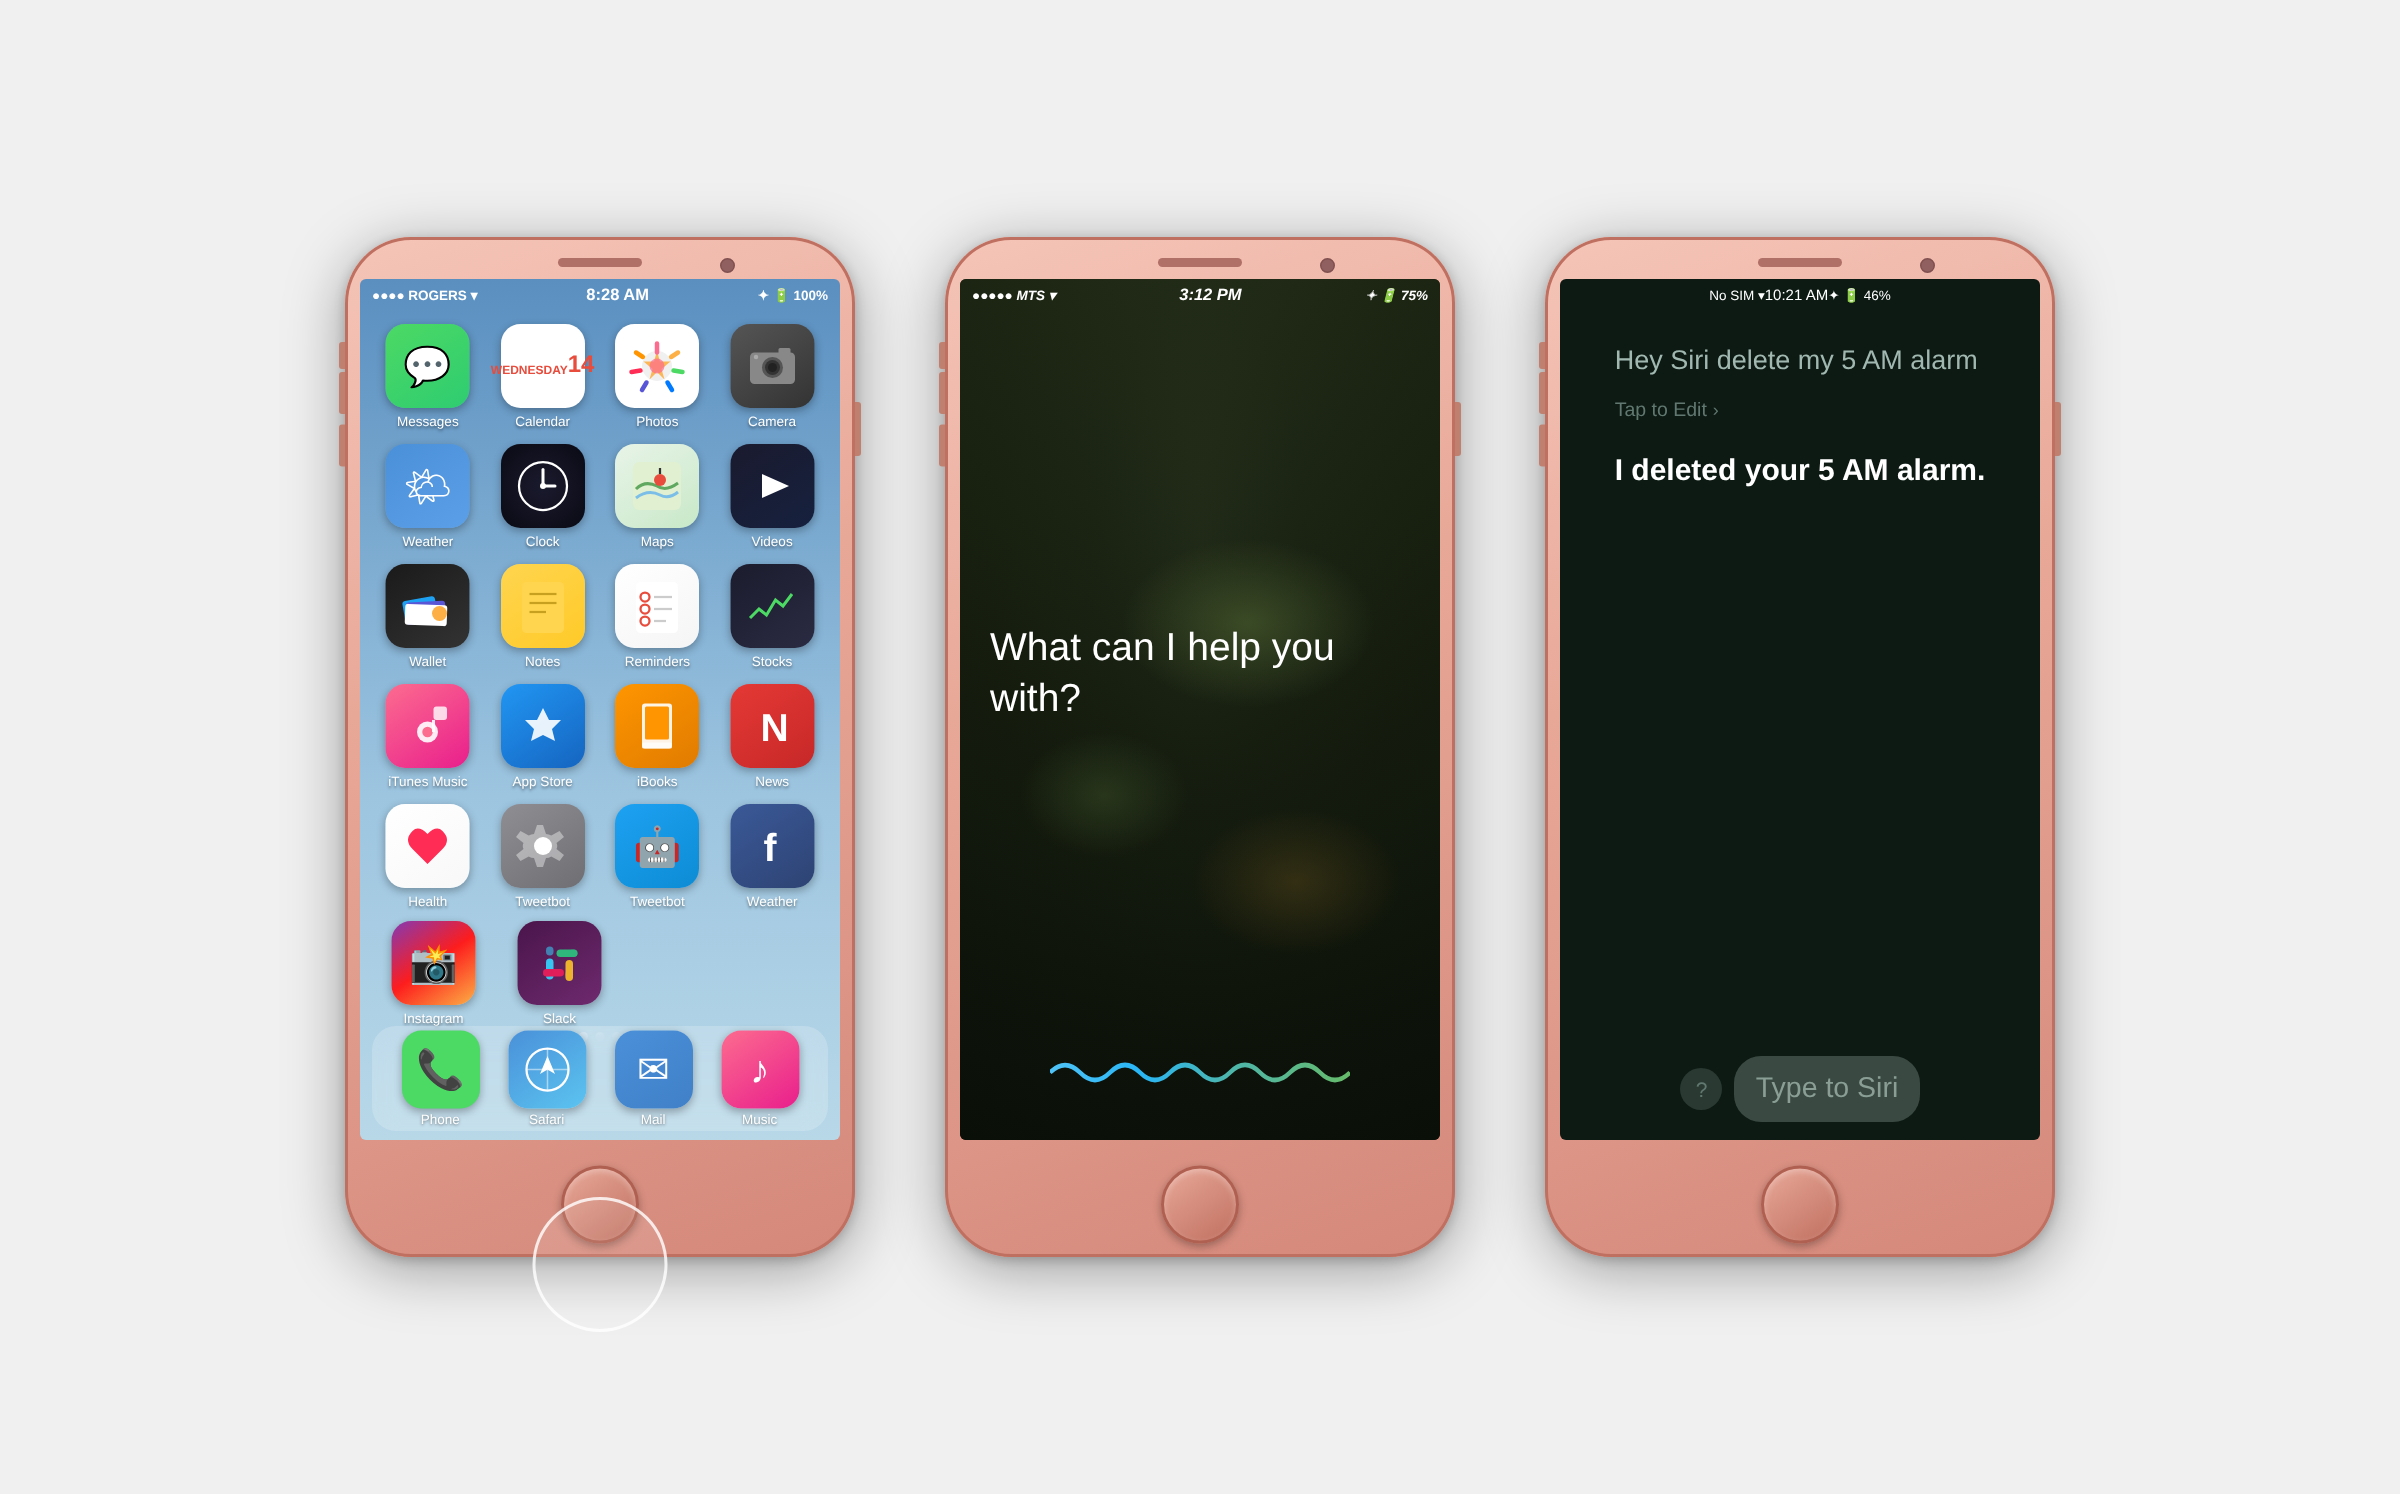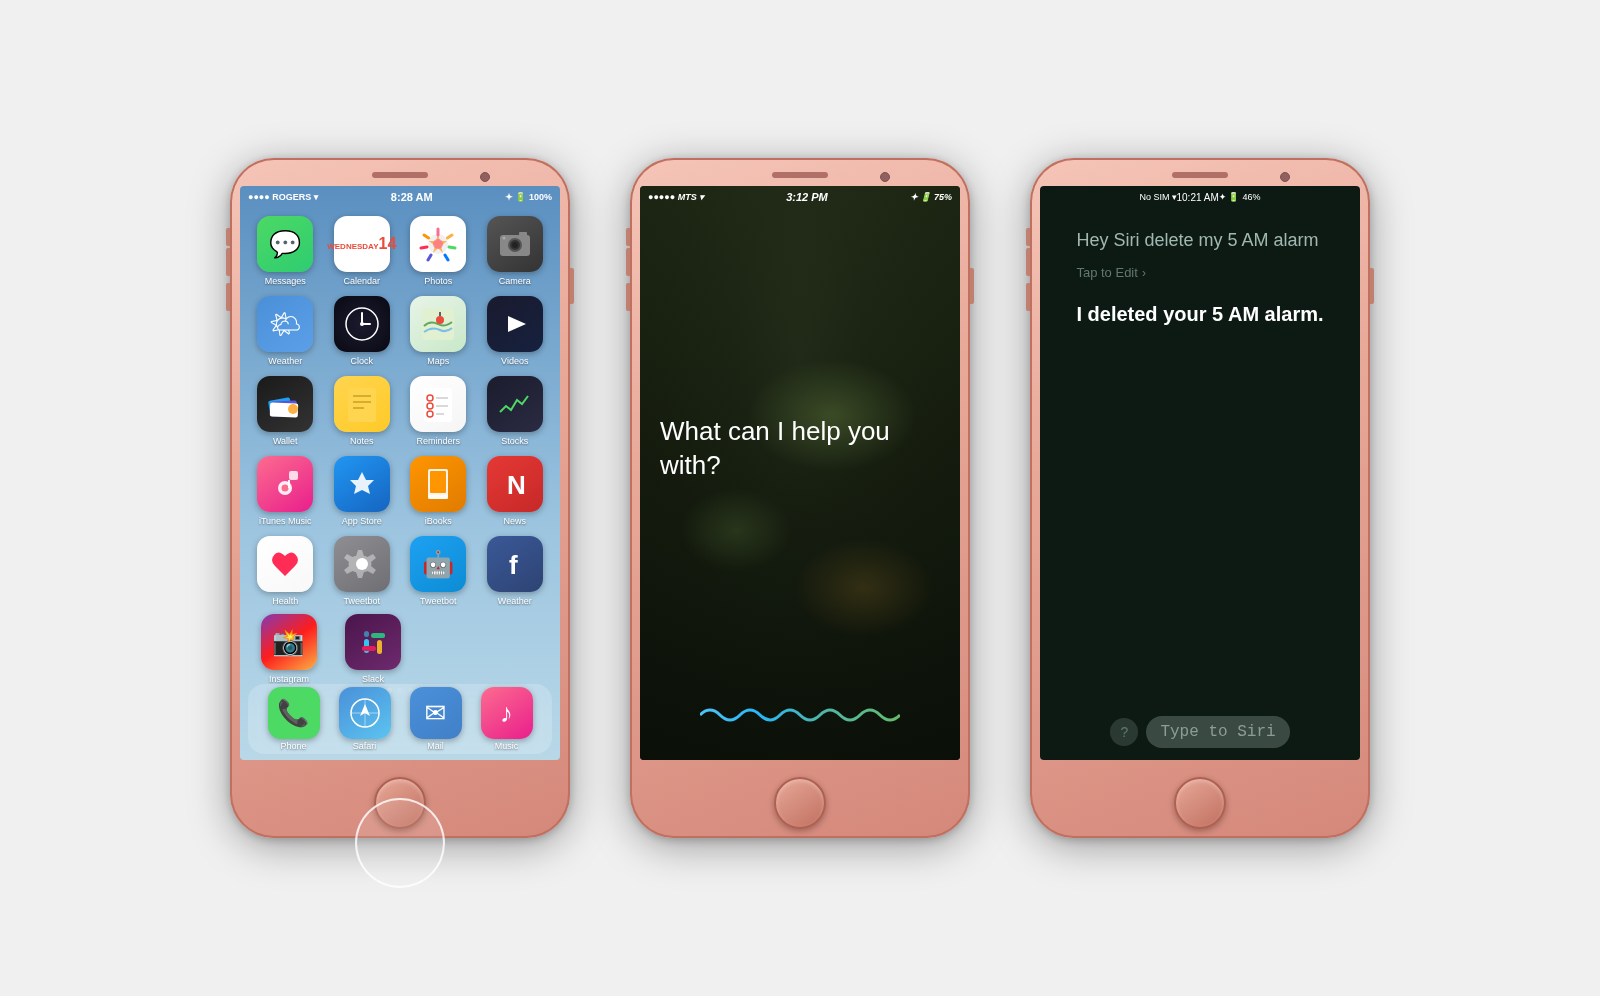"Type to Siri" .siri-type-input { font-family: Liberation Mono, monospace -> none; font-size: 16px -> 19px; height: 32px -> 44px }
